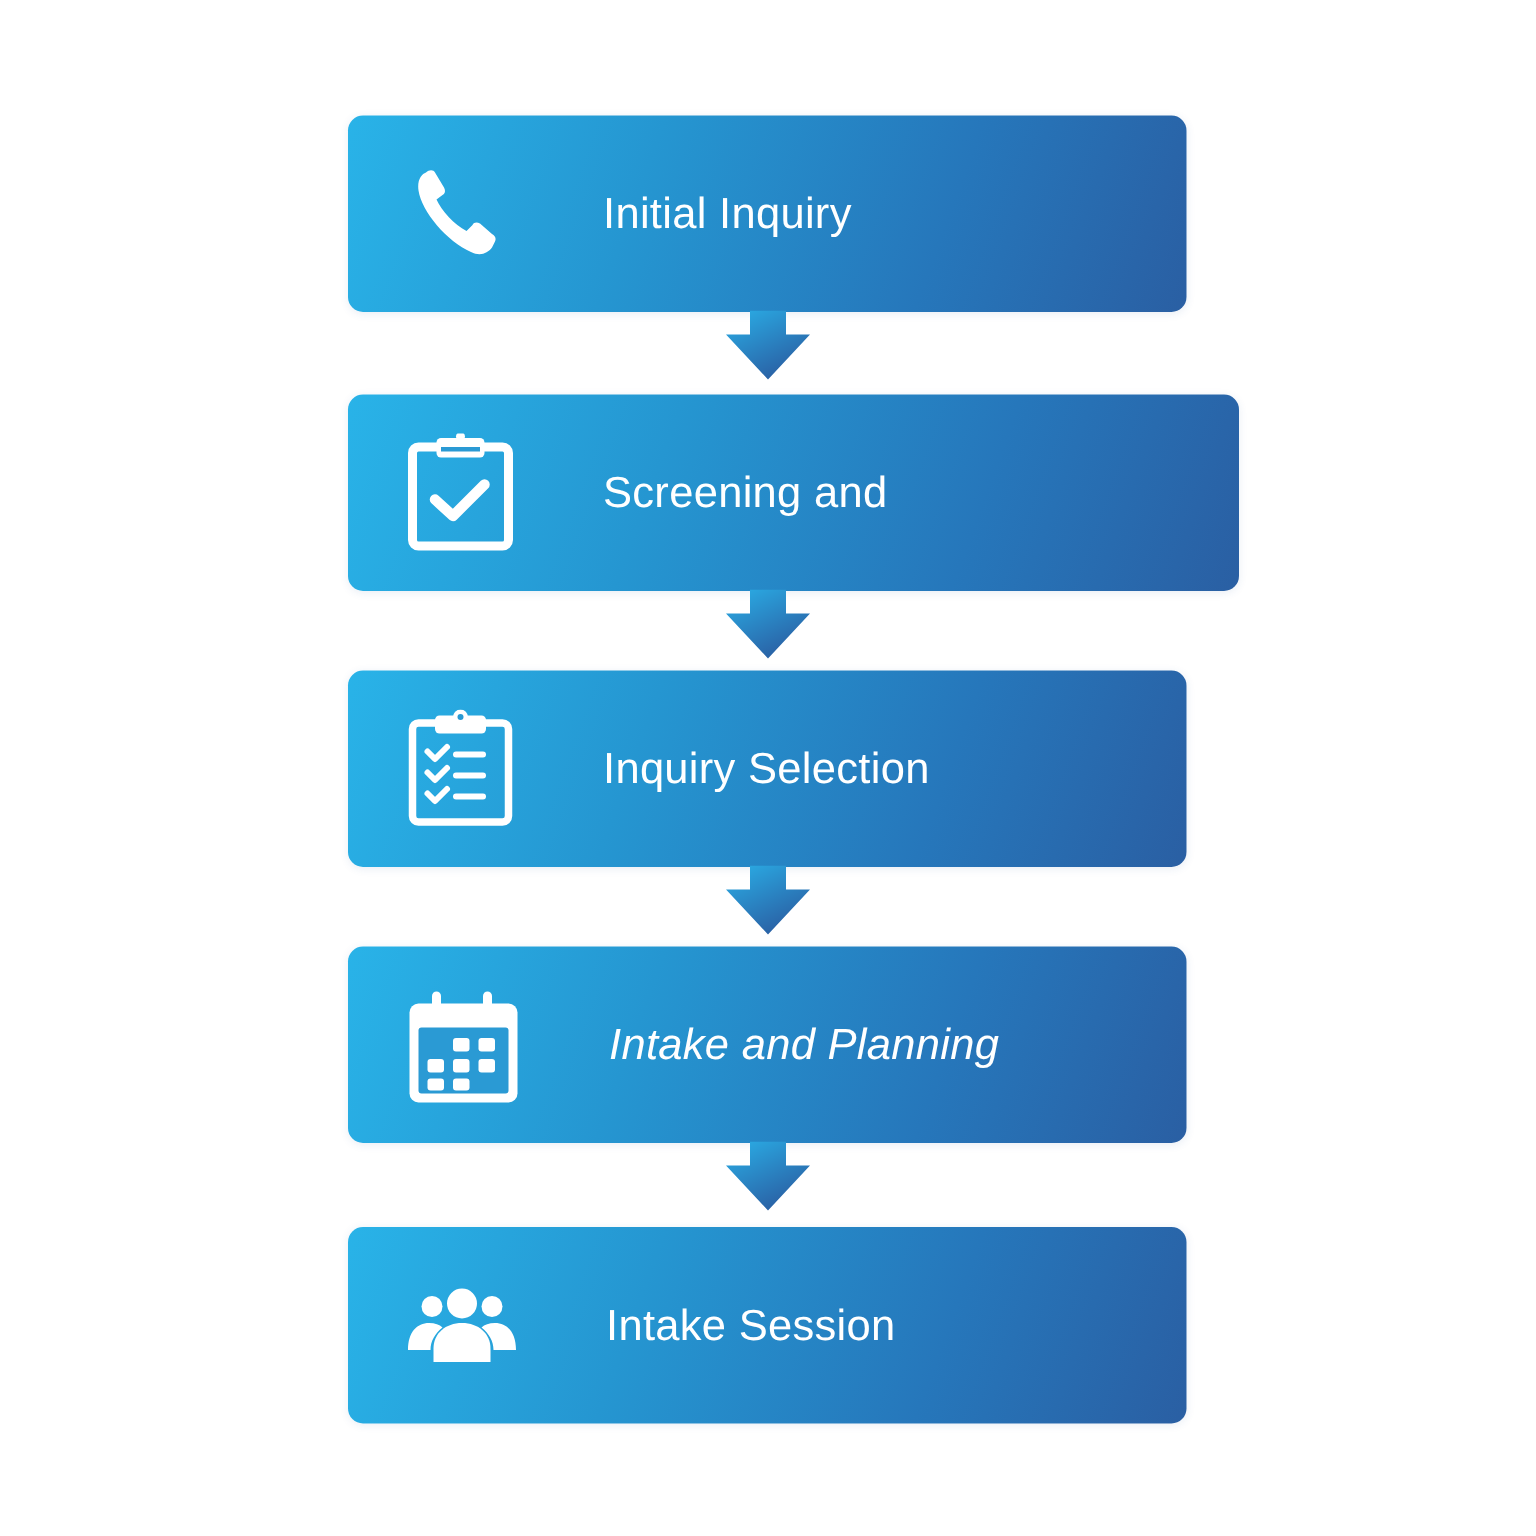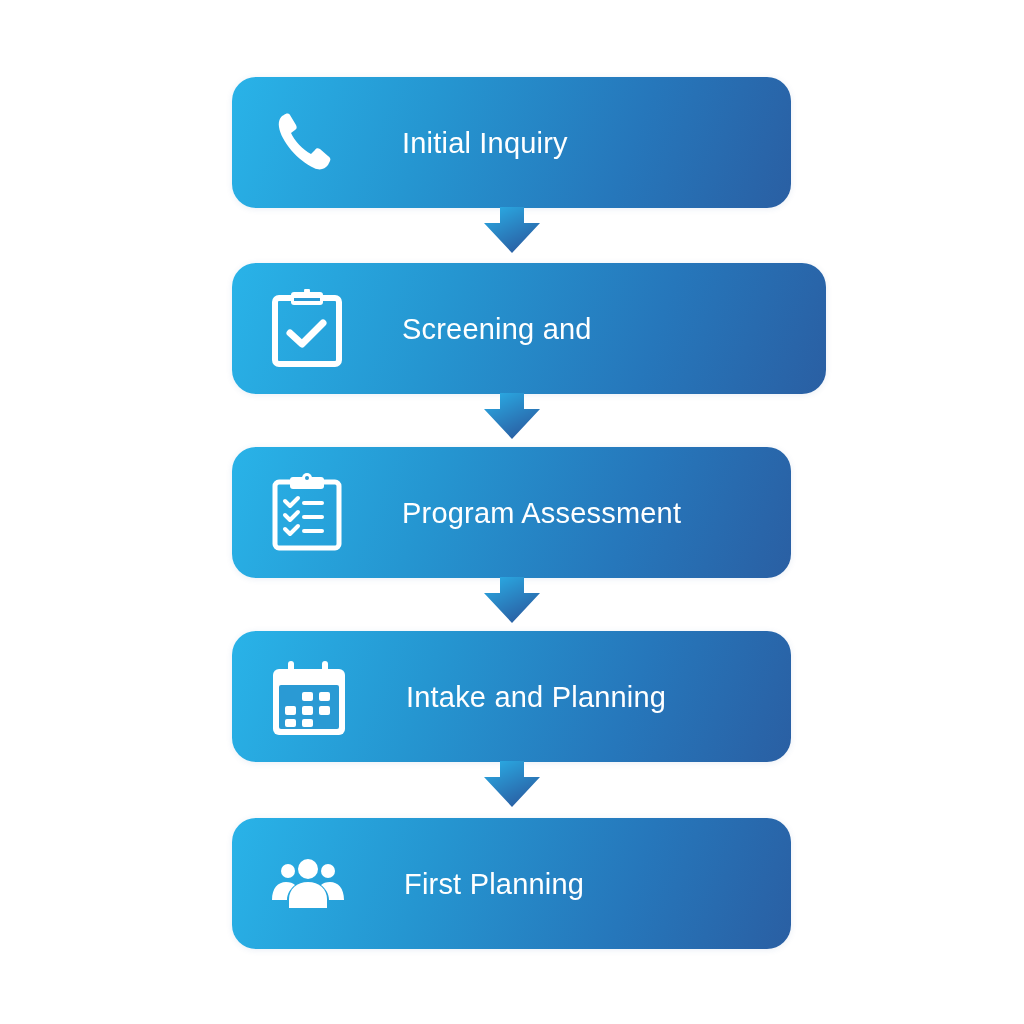"Initial Inquiry" .step { border-radius: 24px -> 10px }
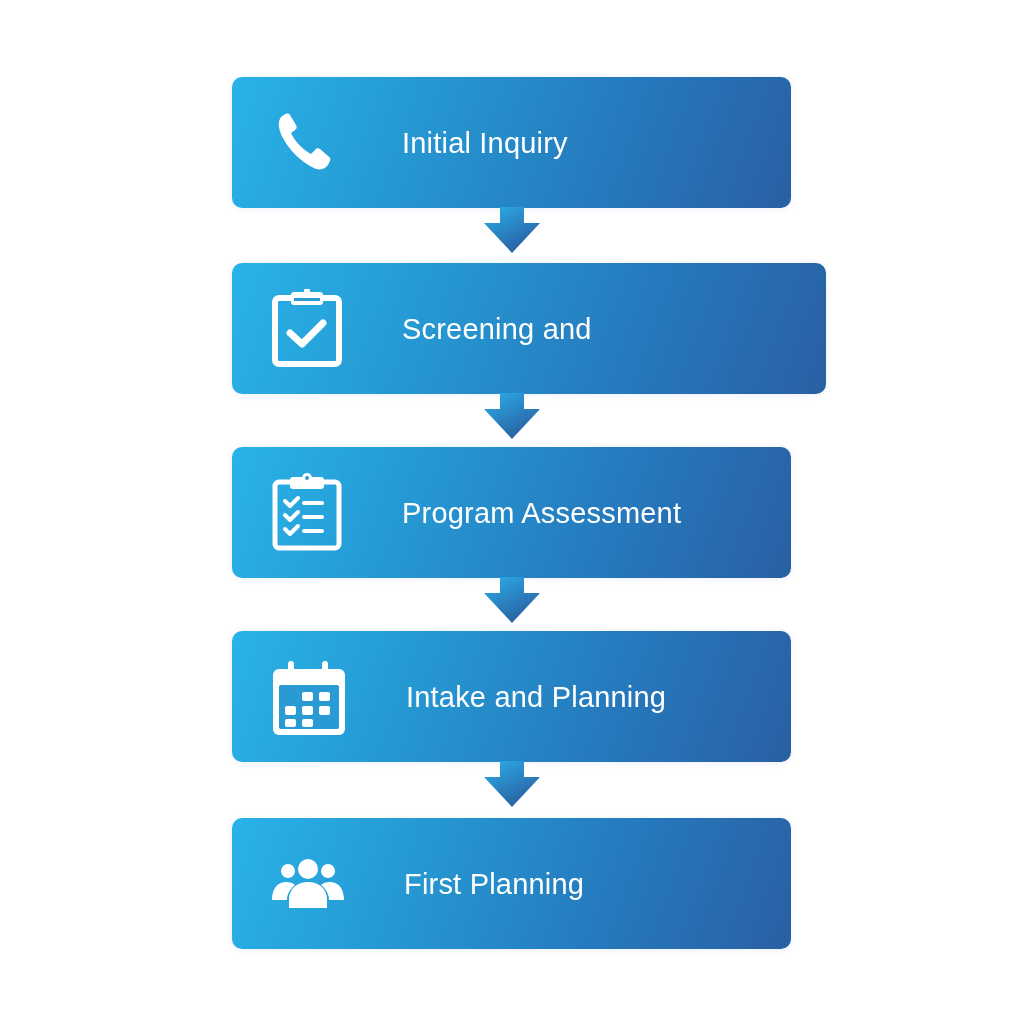"Program Assessment" div.label { text: Program Assessment -> Inquiry Selection }
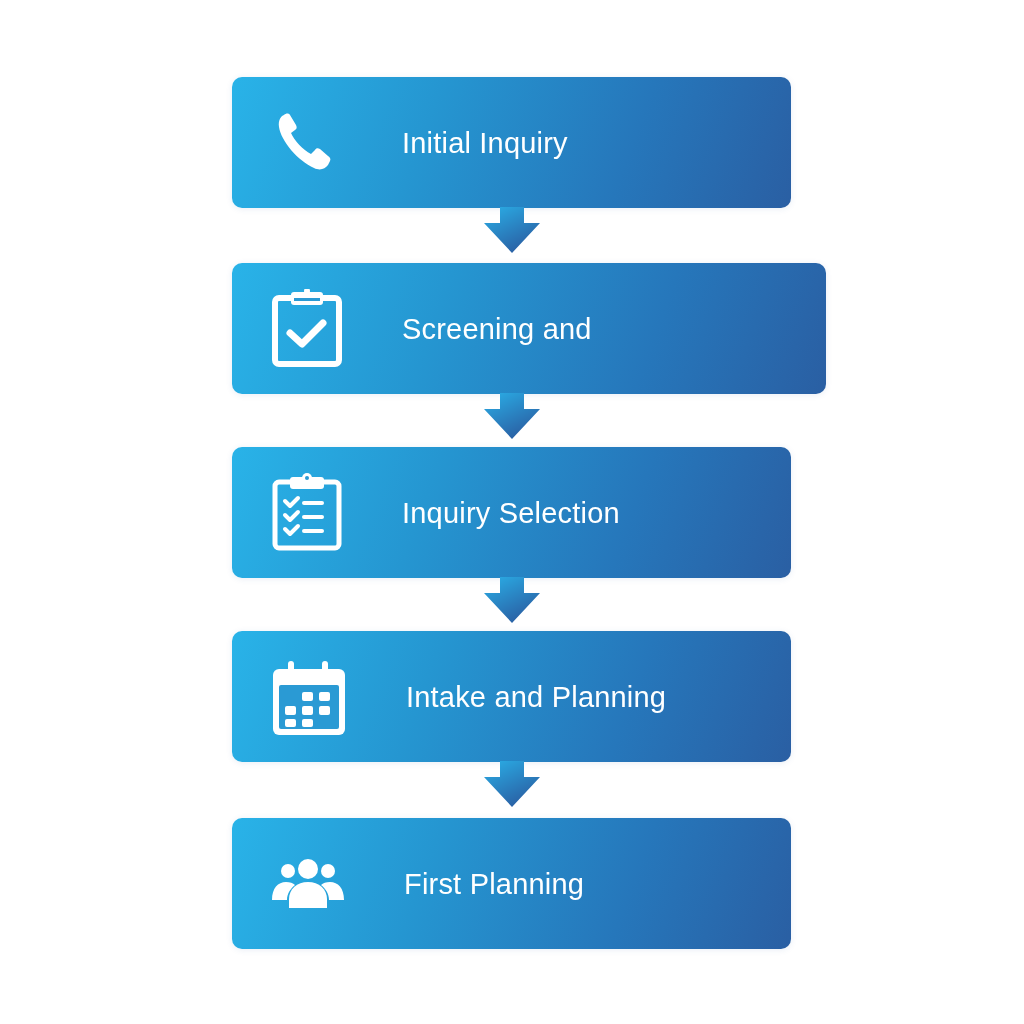"Intake and Planning" div.step { font-style: none -> italic }
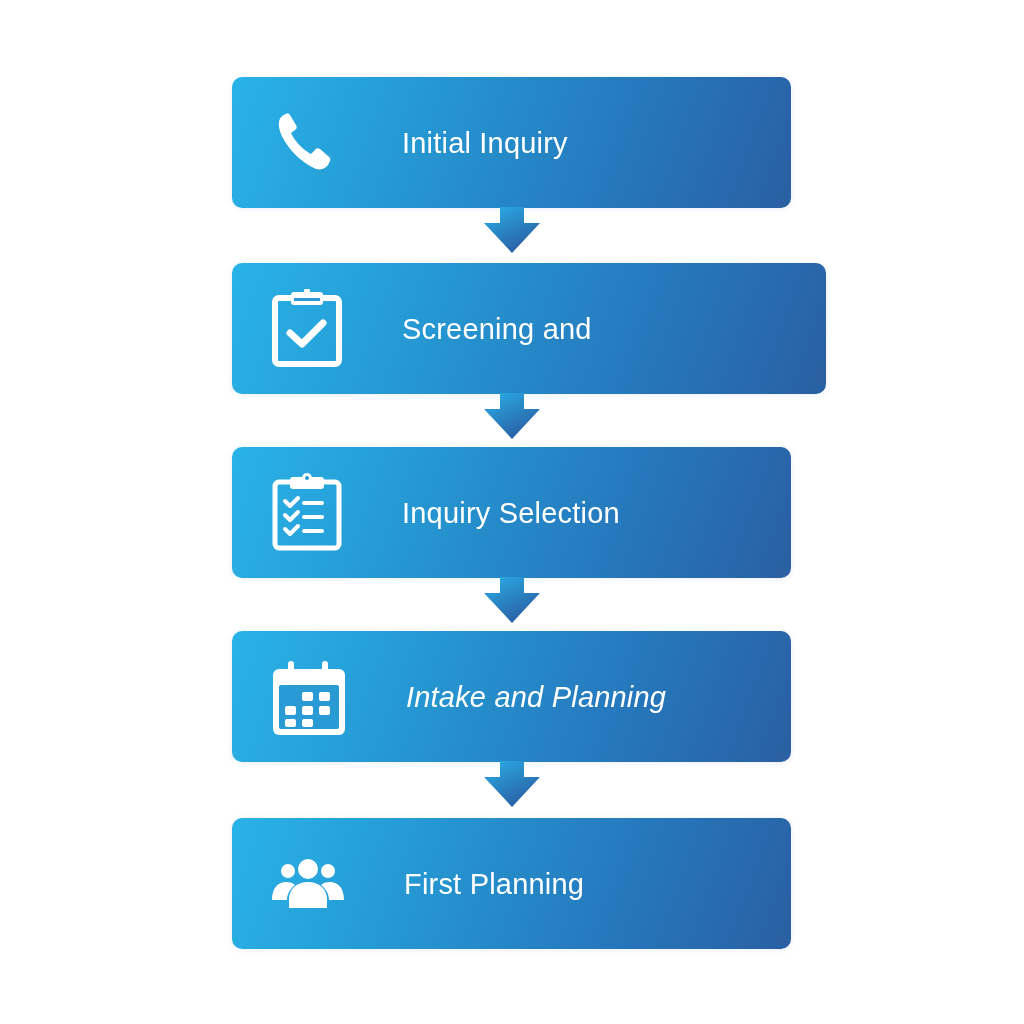"First Planning" div.label { text: First Planning -> Intake Session }
